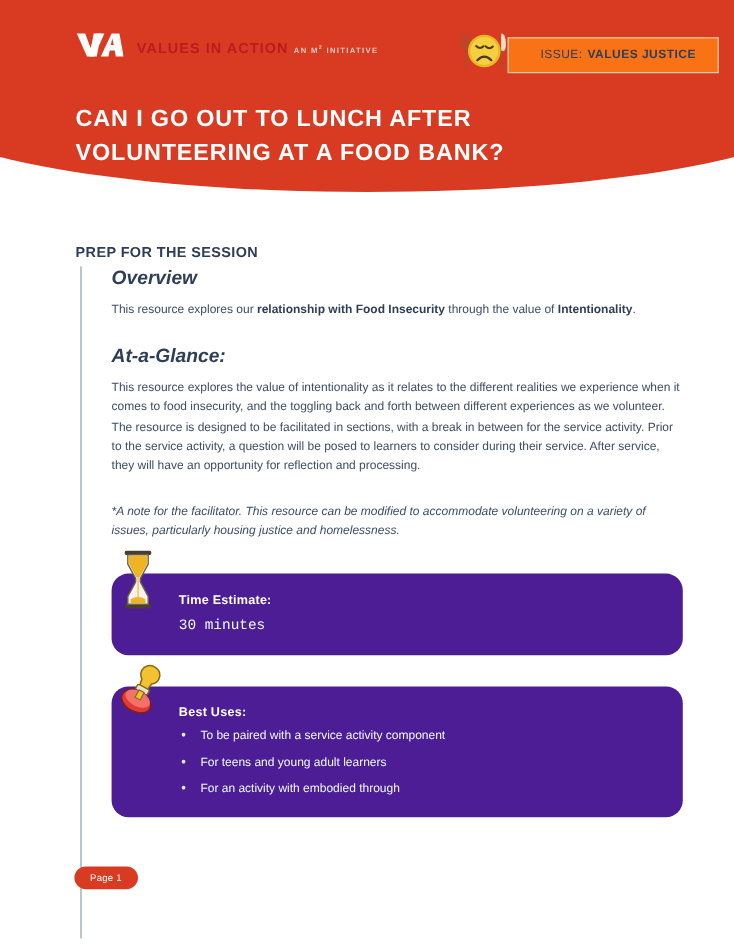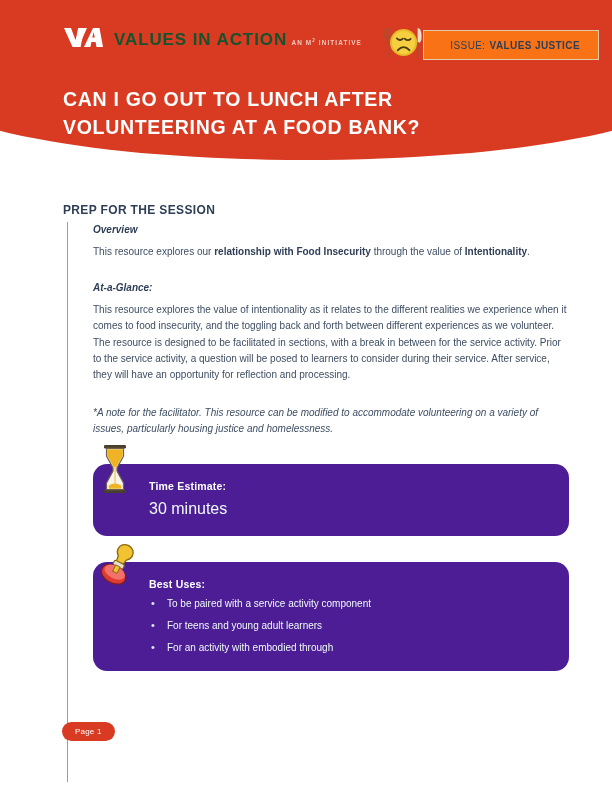"VALUES IN ACTION" .logo-title { color: #14532d -> #b91c1c; font-size: 17px -> 12px }
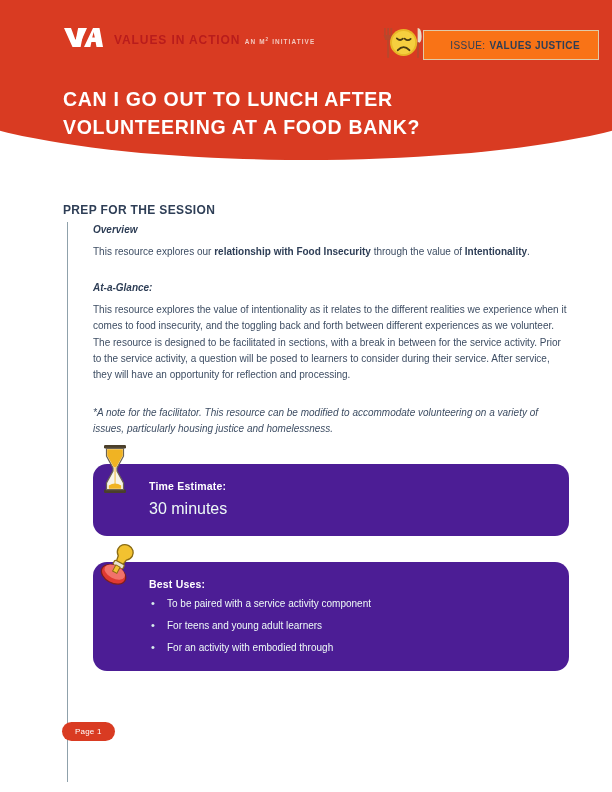"Overview" .sub-heading { font-size: 10px -> 16px }
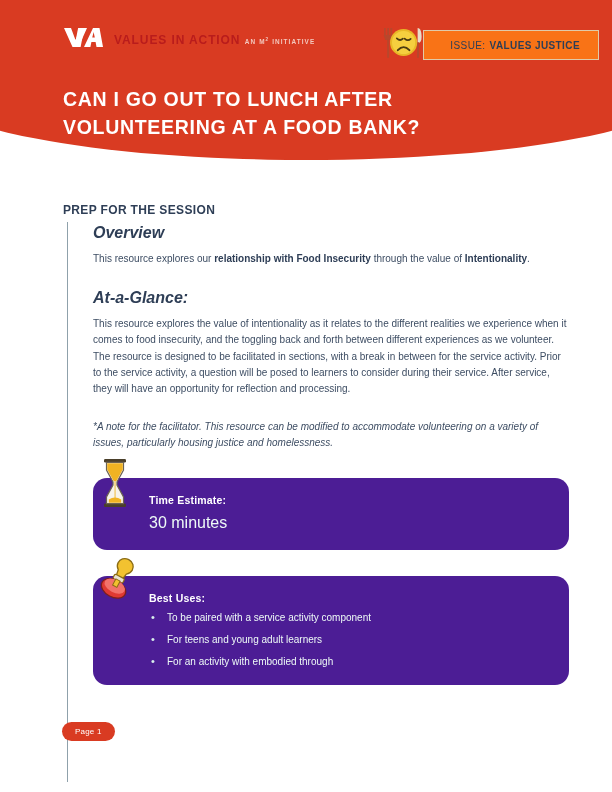"30 minutes" .card-value { font-family: none -> Liberation Mono, monospace; font-size: 16px -> 12px }
